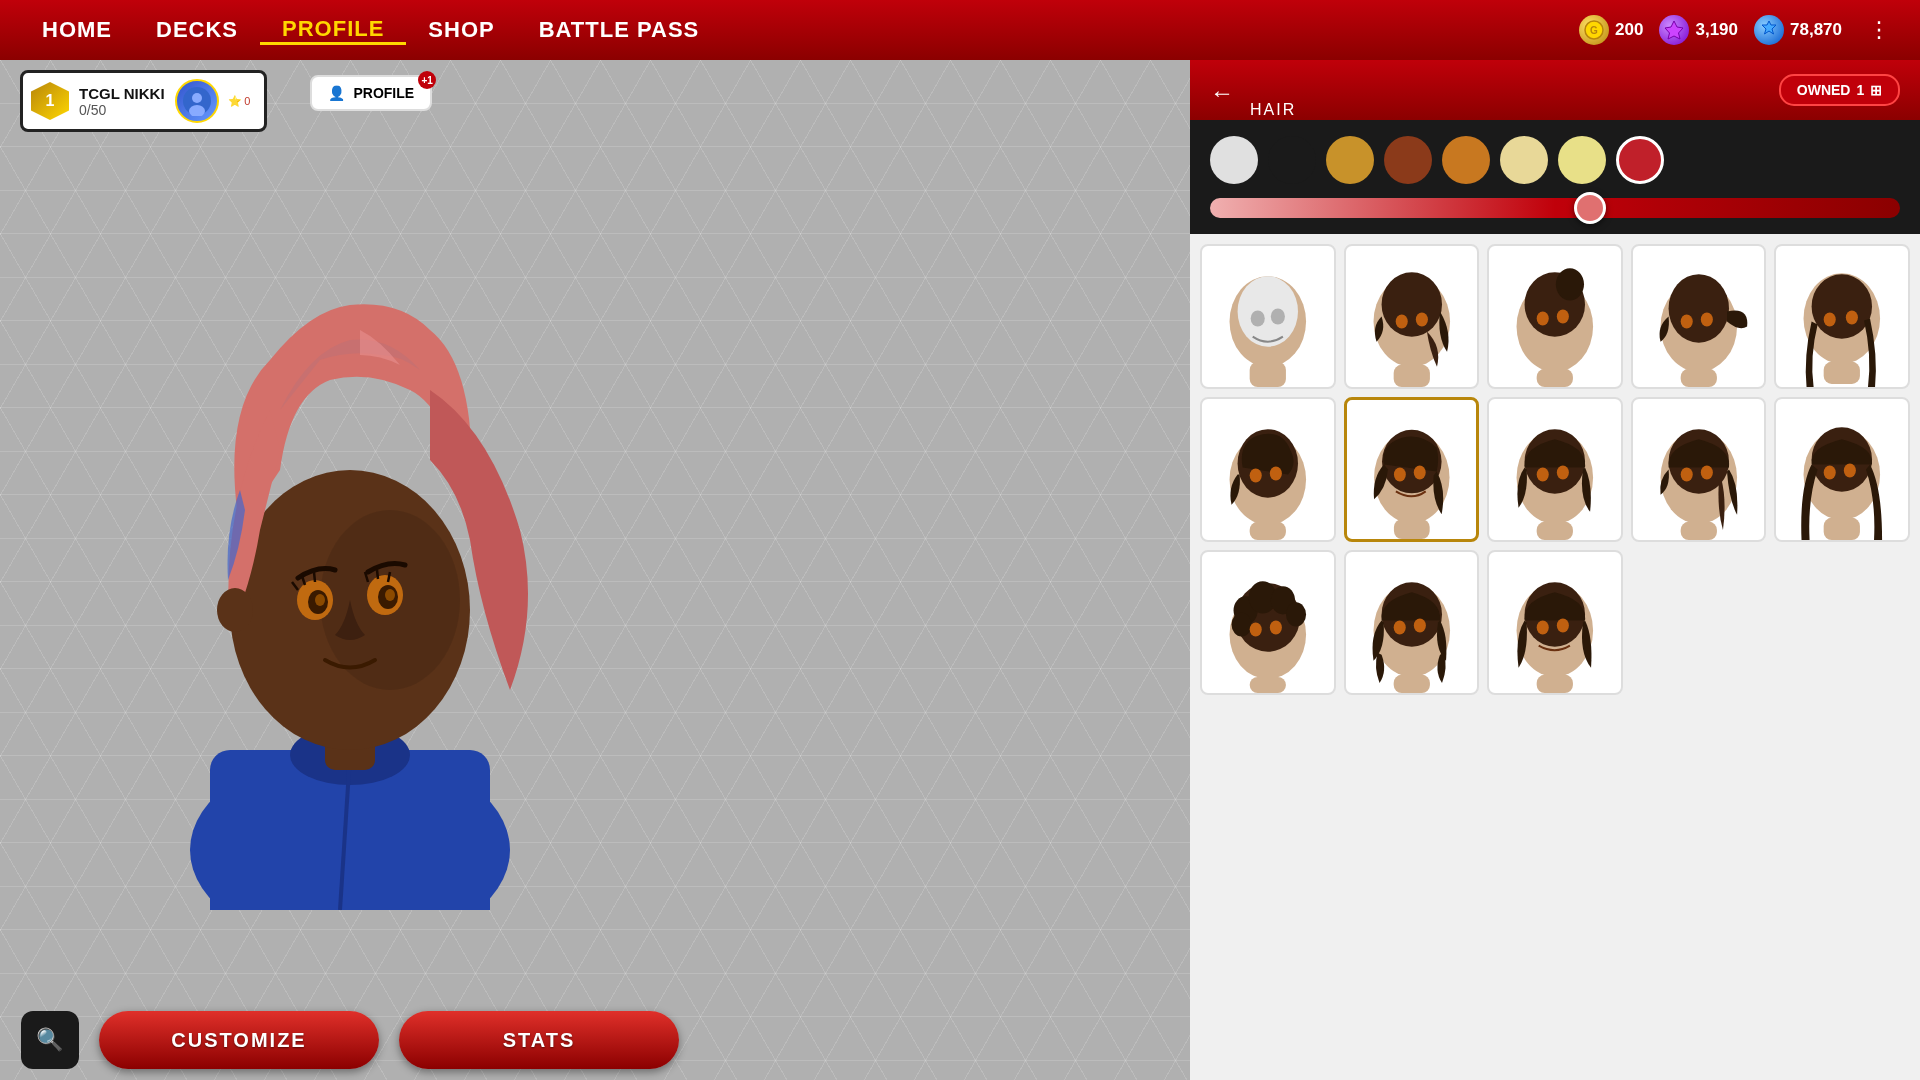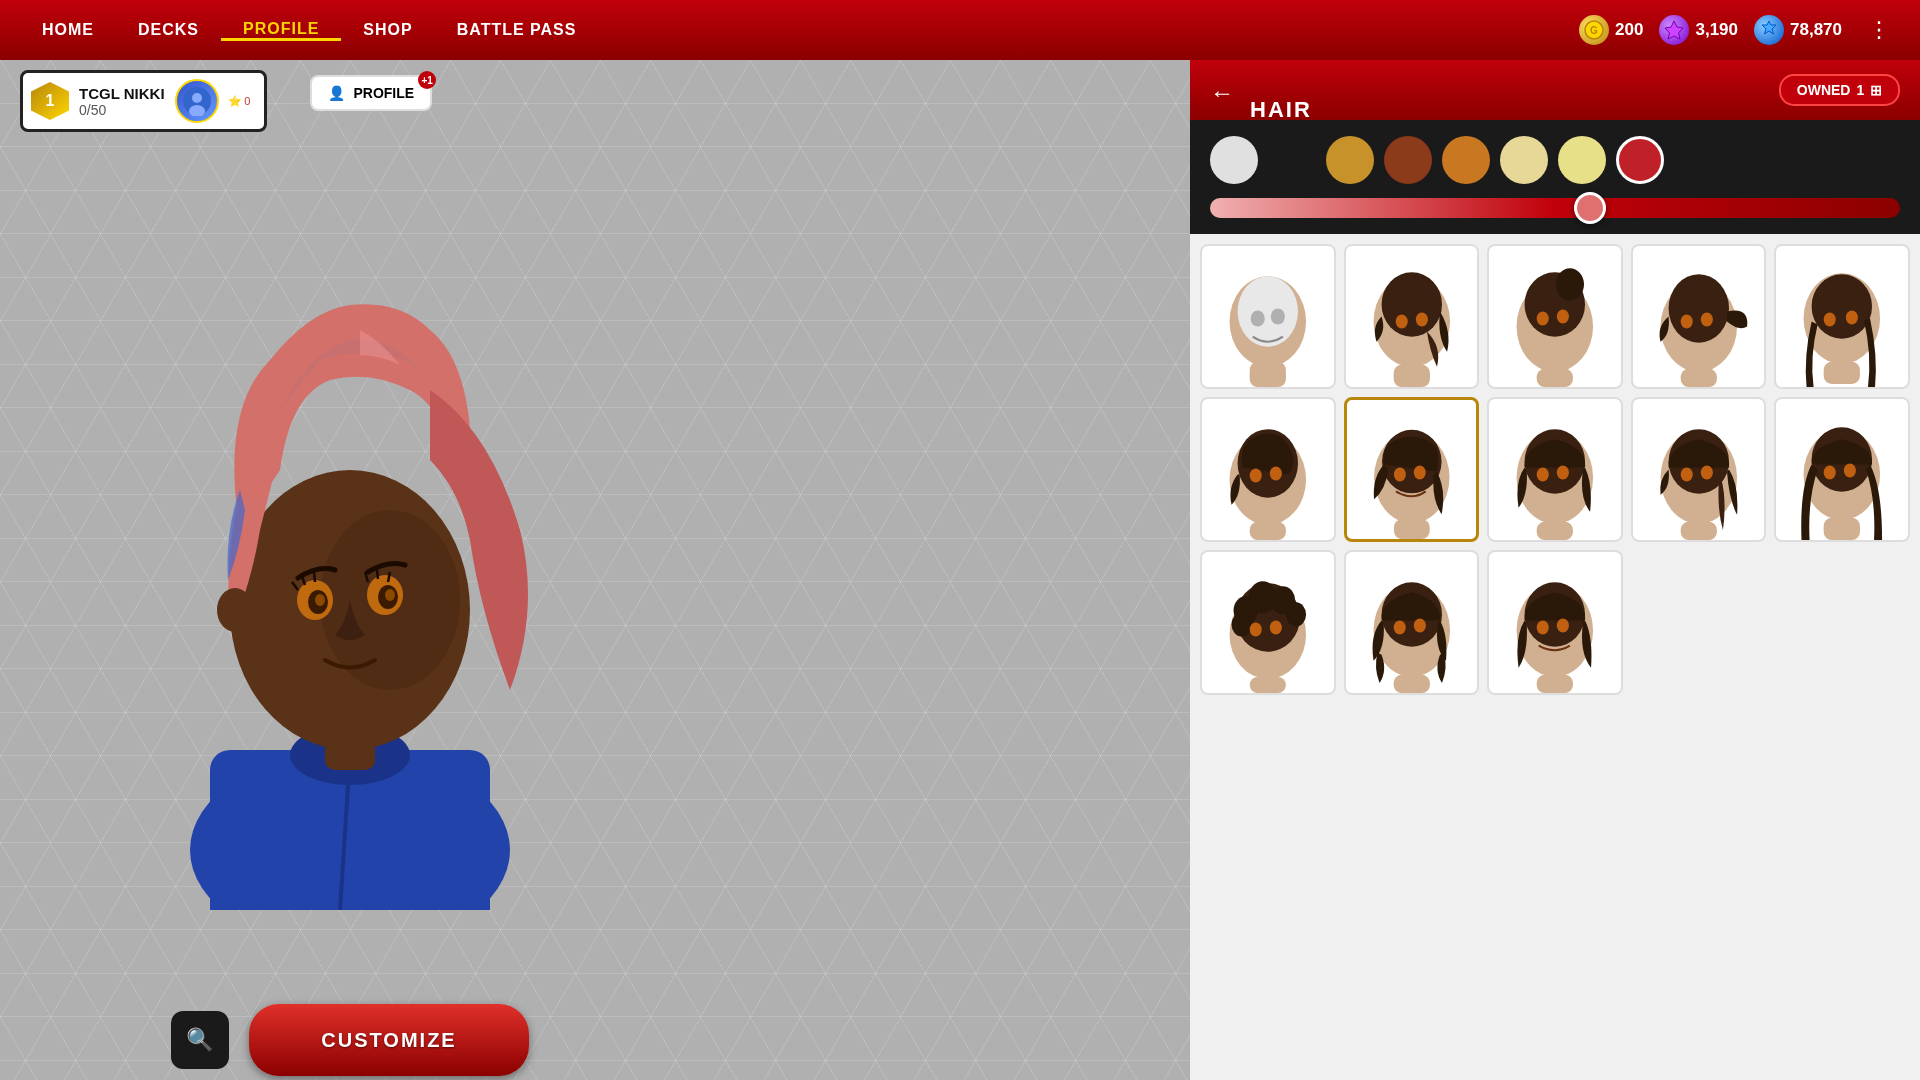"HOME" .nav-item { font-size: 16px -> 22px }
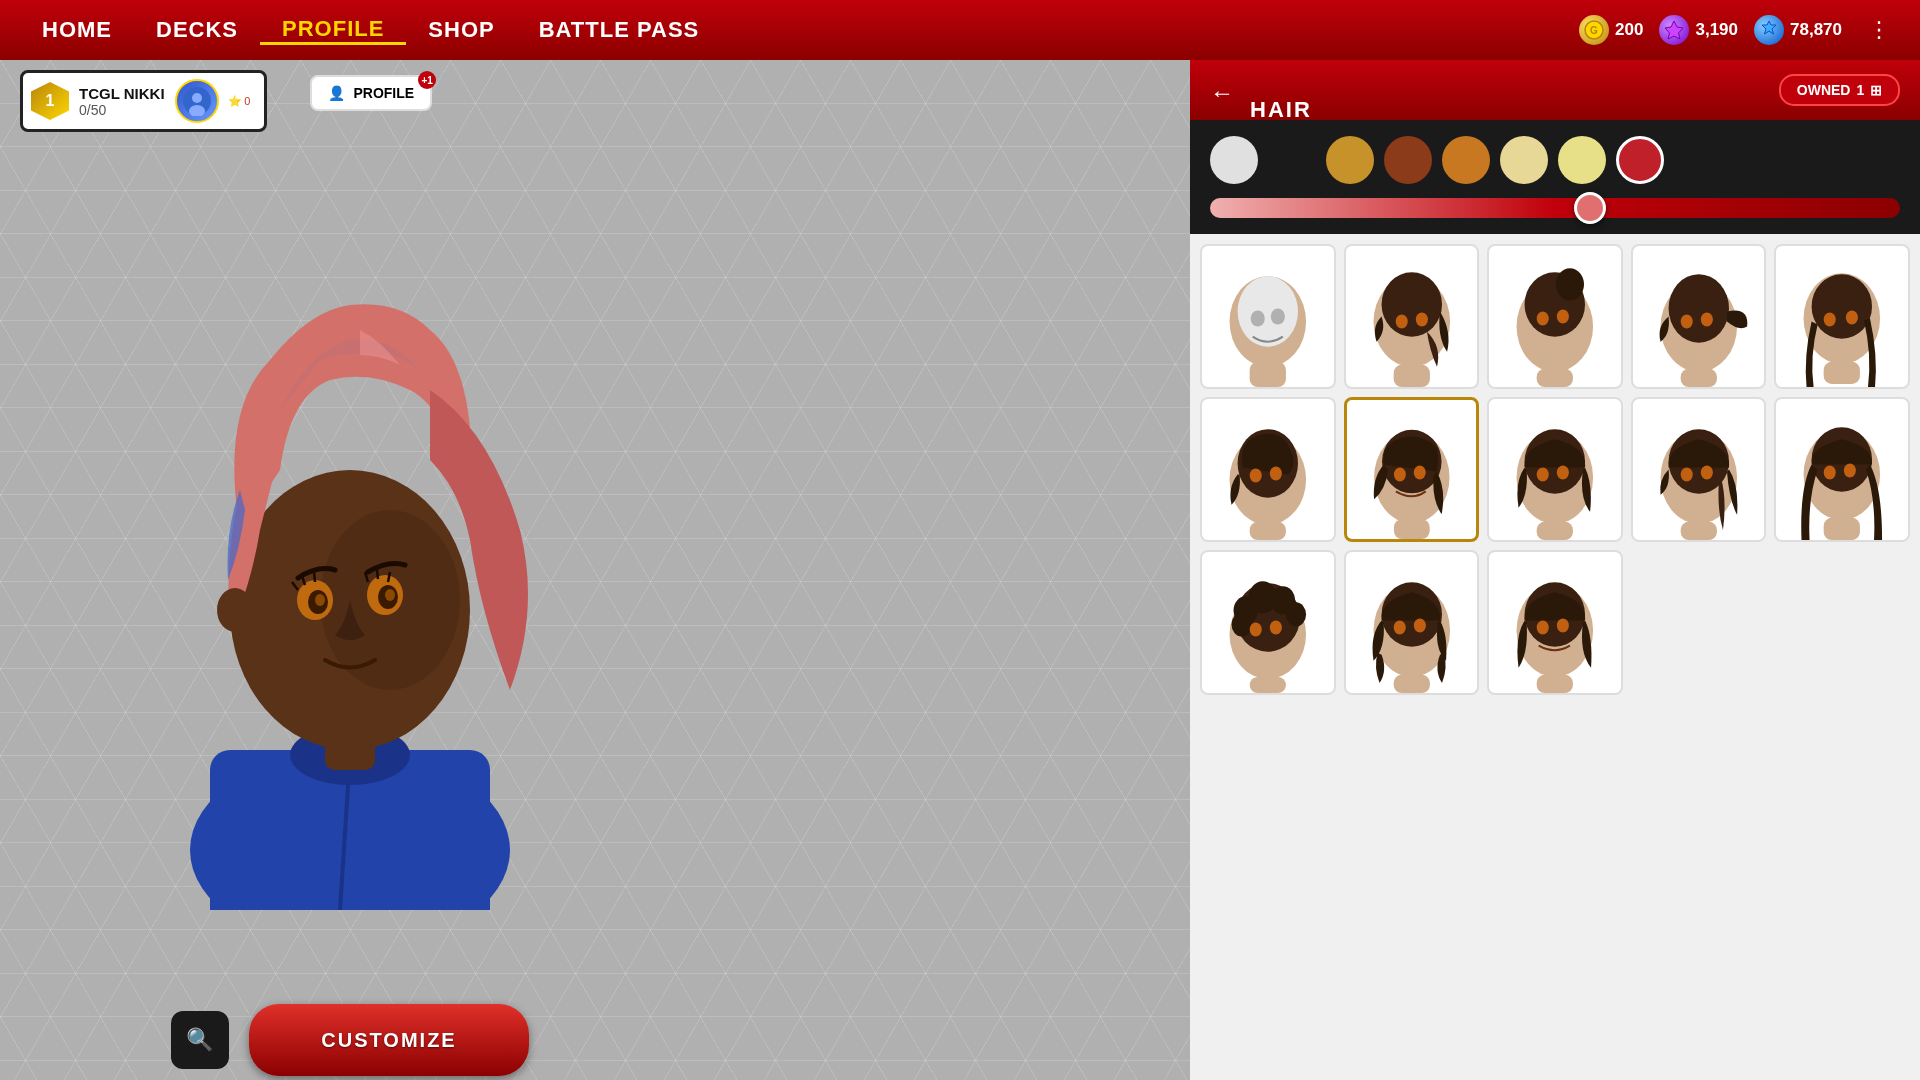"HAIR" .hair-title { font-size: 22px -> 16px; font-weight: 700 -> 400 }
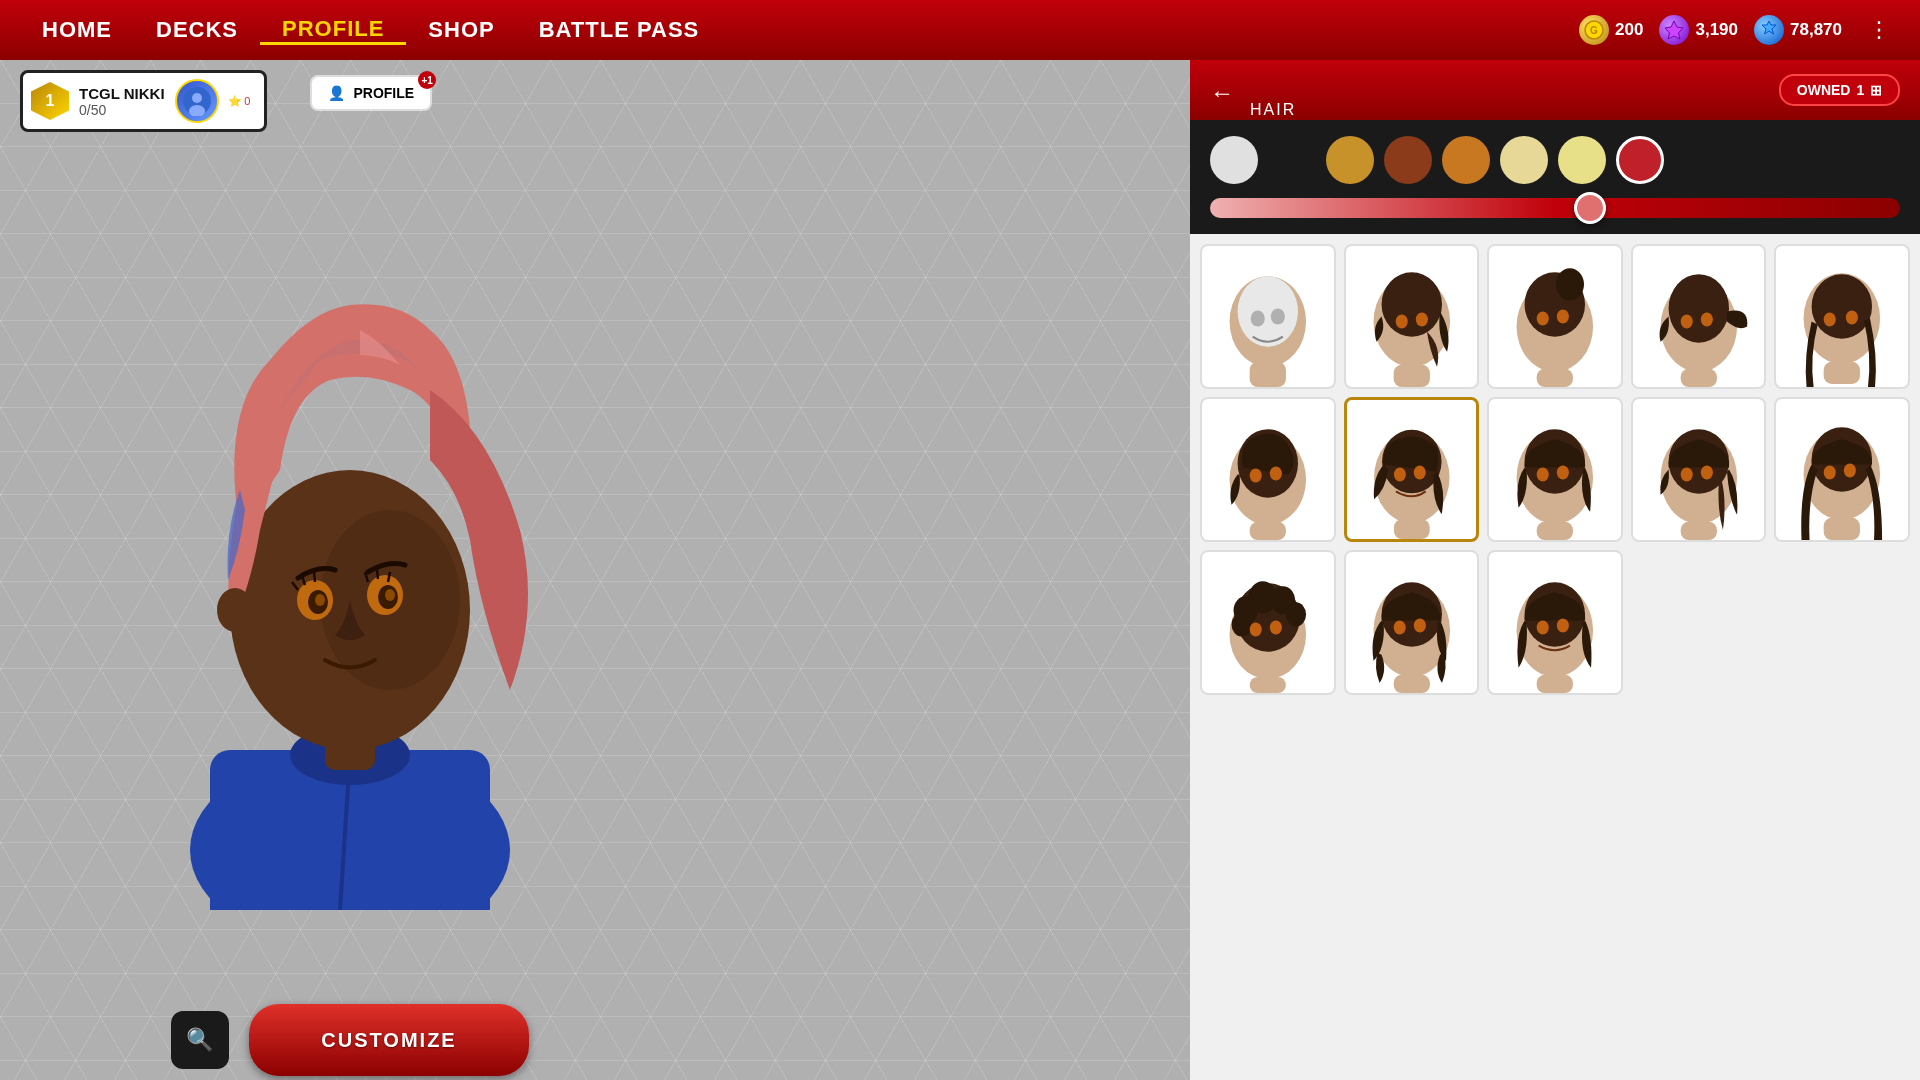"CUSTOMIZE" .bottom-action-btn { height: 72px -> 58px }
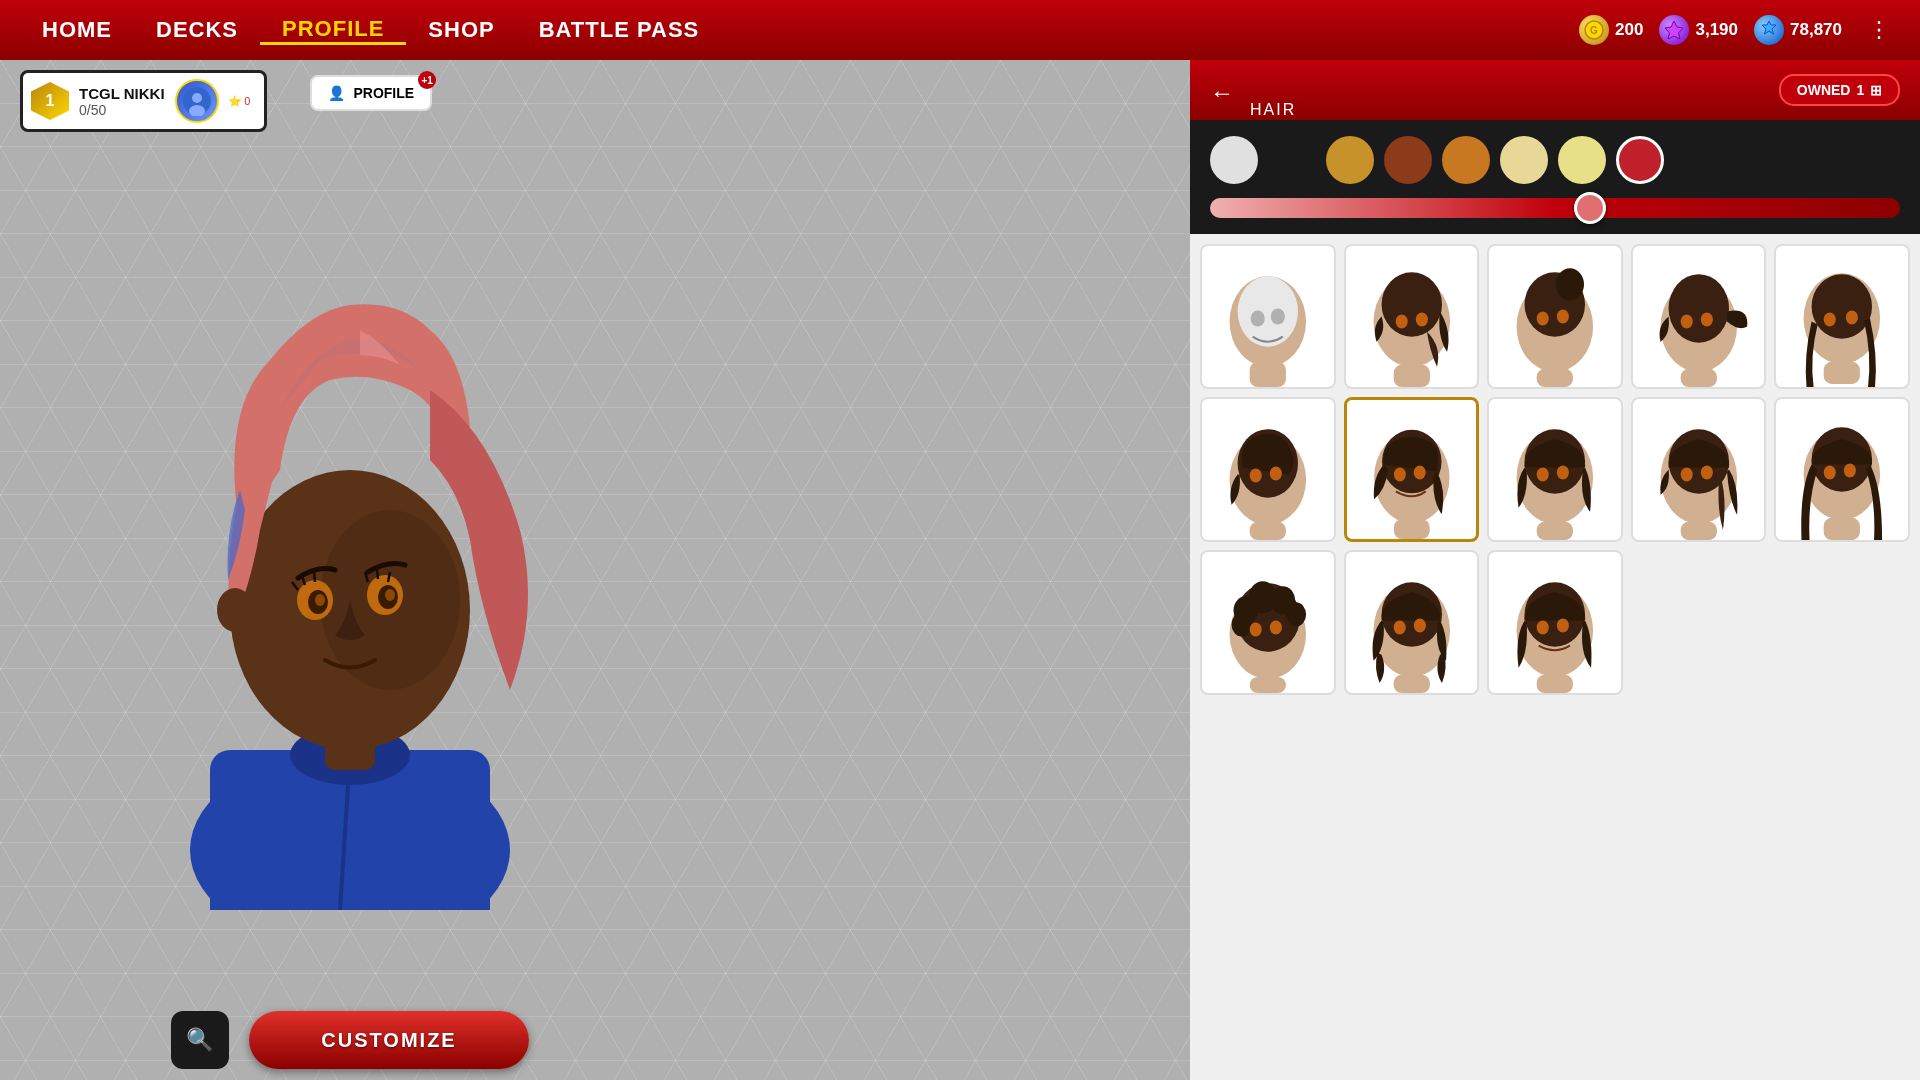"STATS" button.bottom-action-btn { html: none -> <button>STATS</button> }
